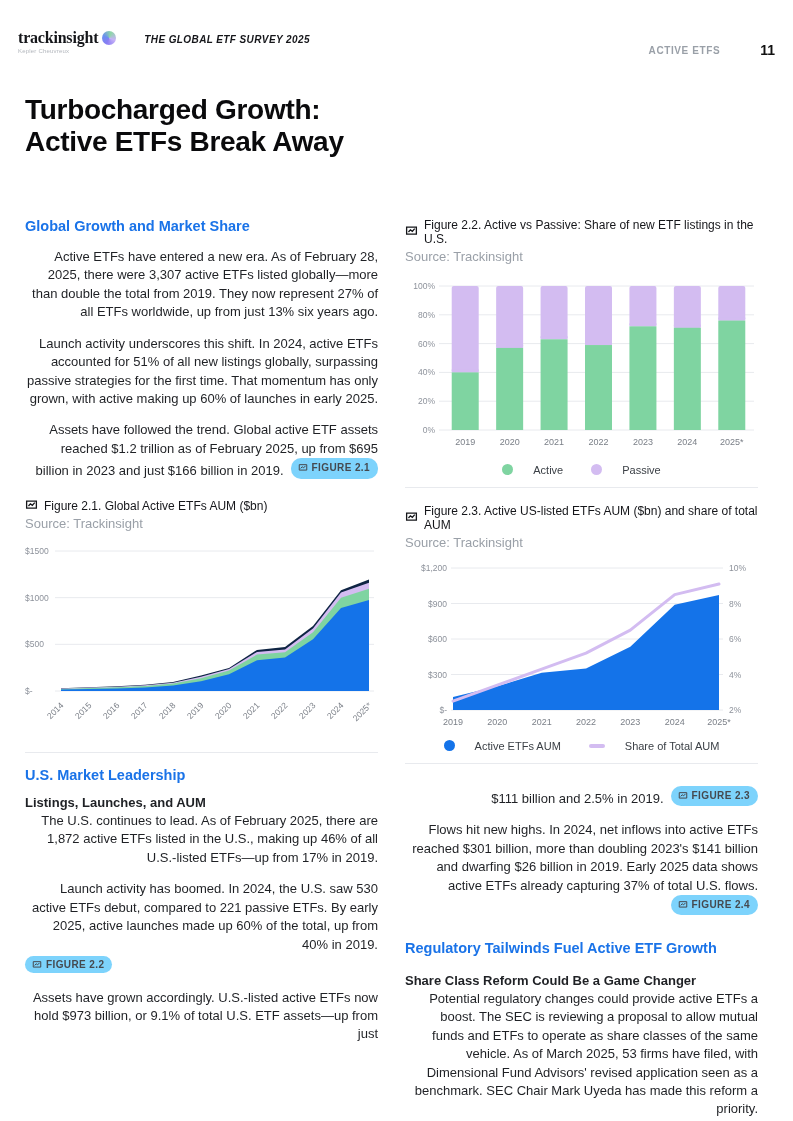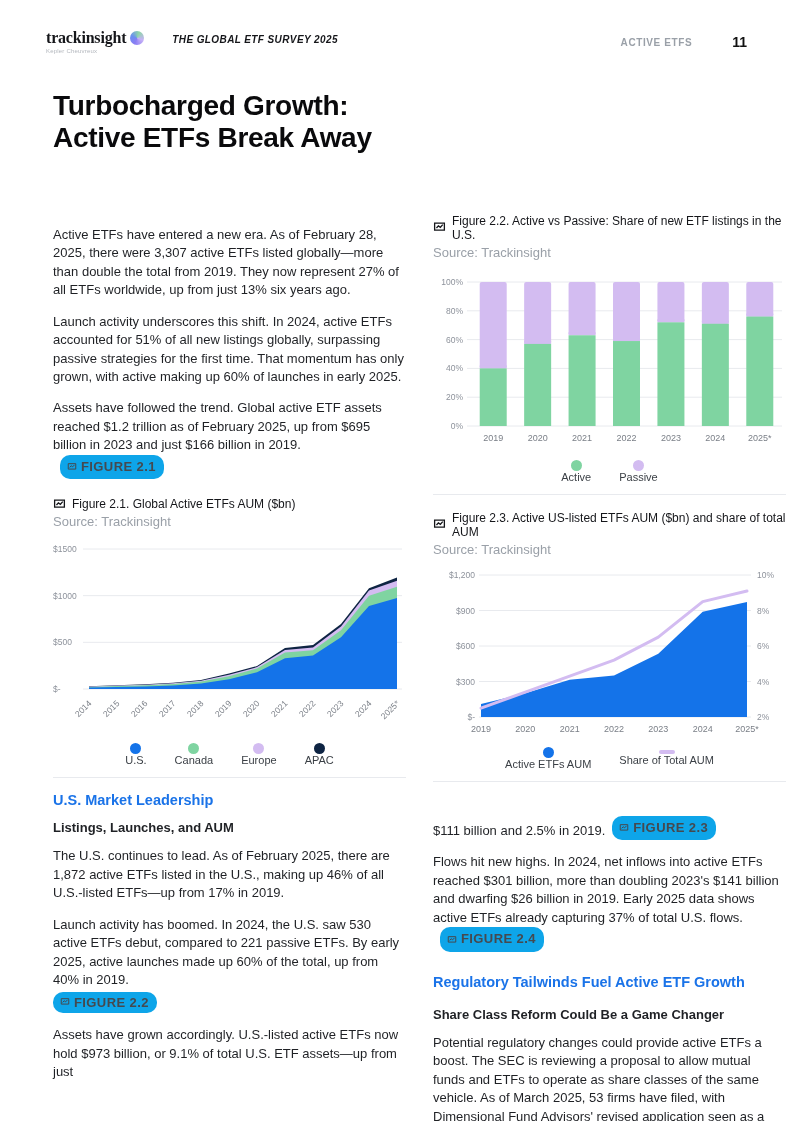"trackinsight" .page { padding: 30px 46px 0 -> 30px 18px 0 }
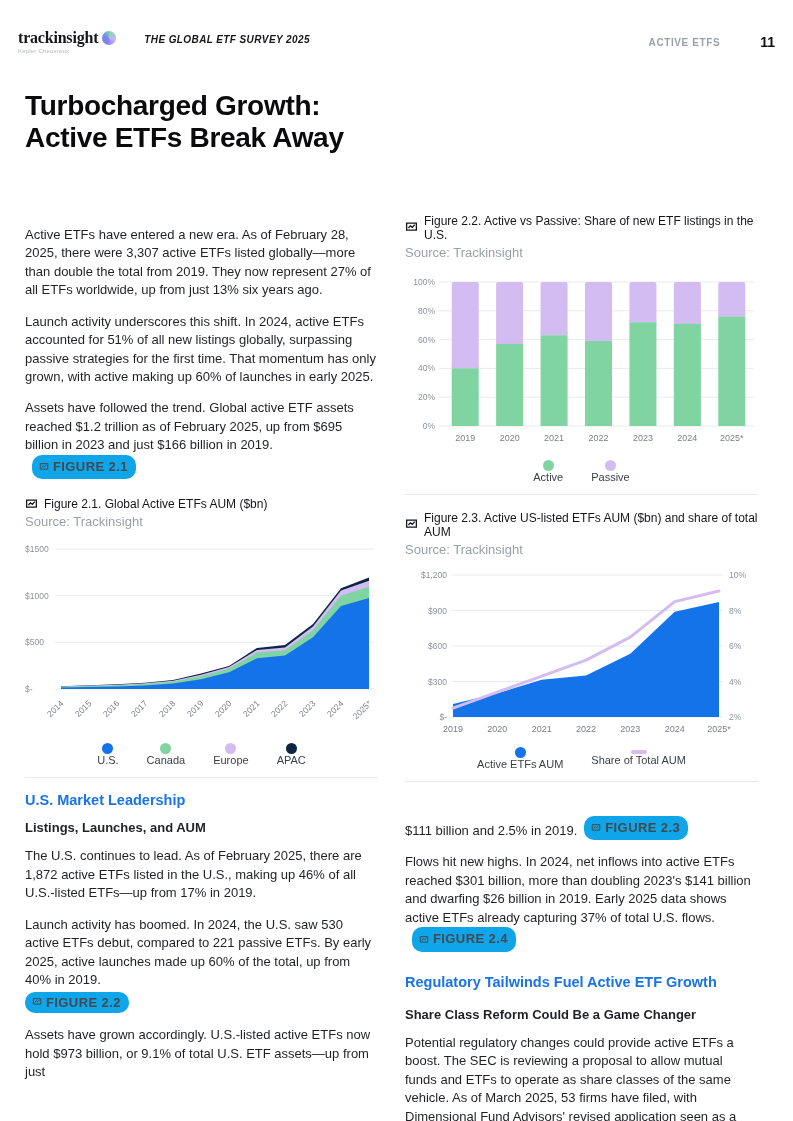"ACTIVE ETFS" .hdr-right { margin-top: 4px -> 12px }
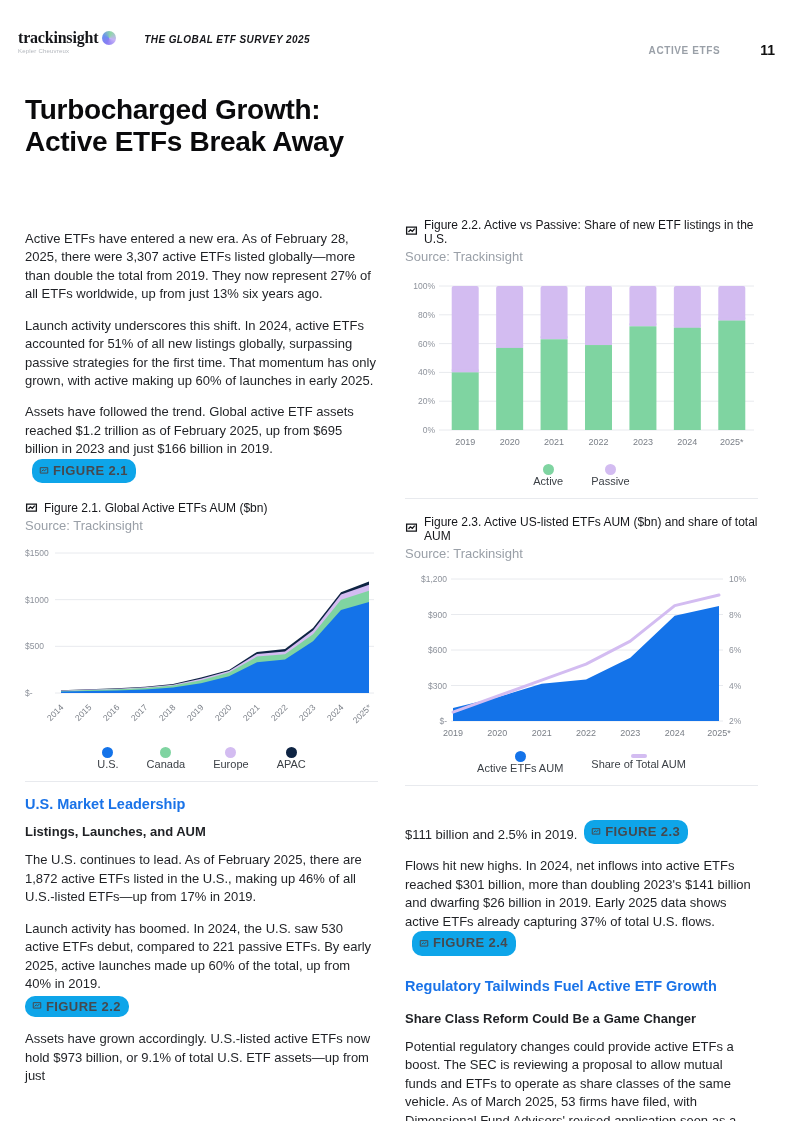"Global Growth and Market Share" div.sec-heading { html: none -> <div>Global Growth and Market Share</div> }
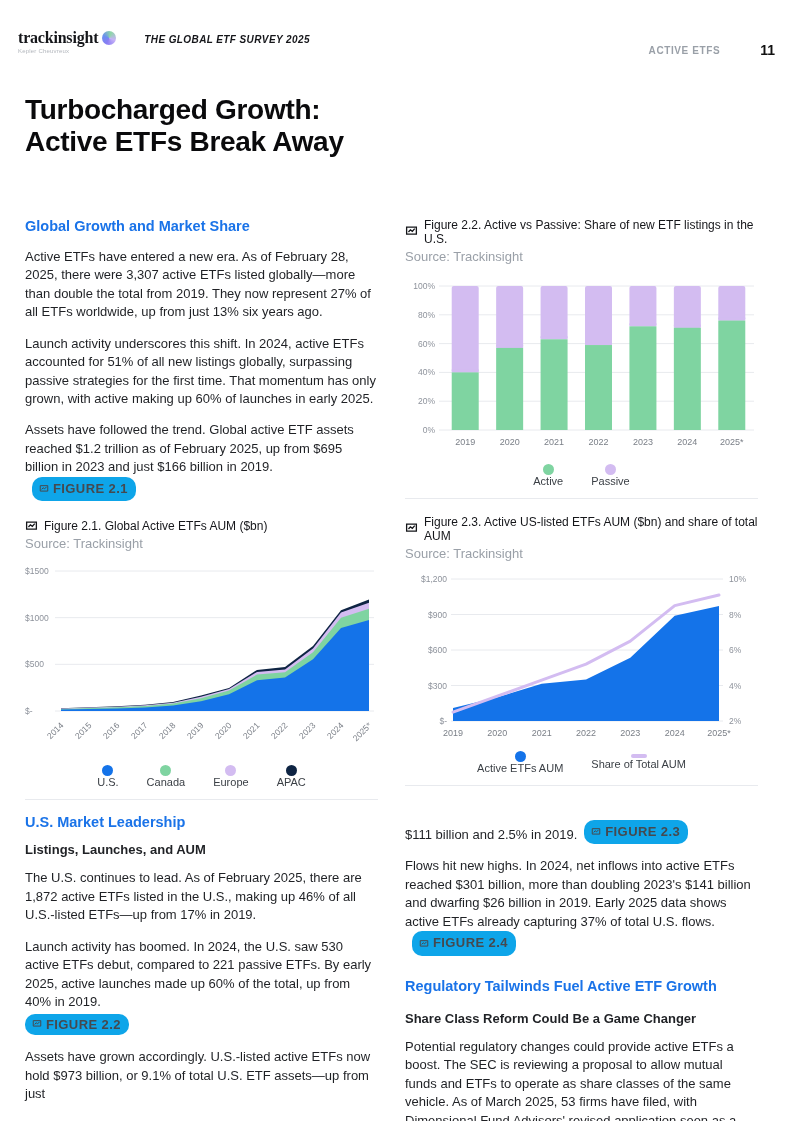"Active ETFs have entered a" p.body { margin: 12px 0 13px -> 0 0 13px; text-align: none -> right }
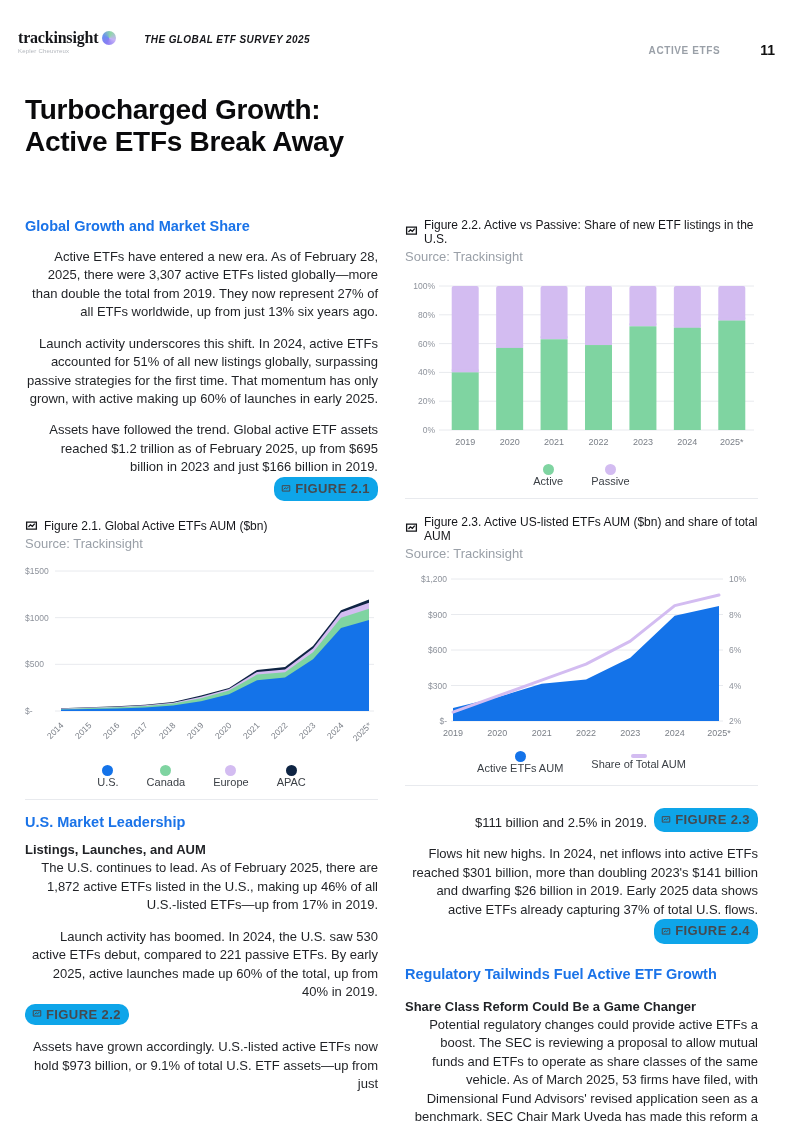"FIGURE 2.1" .badge { background: #0ea5e9 -> #7dd3fc; font-size: 13px -> 10px }
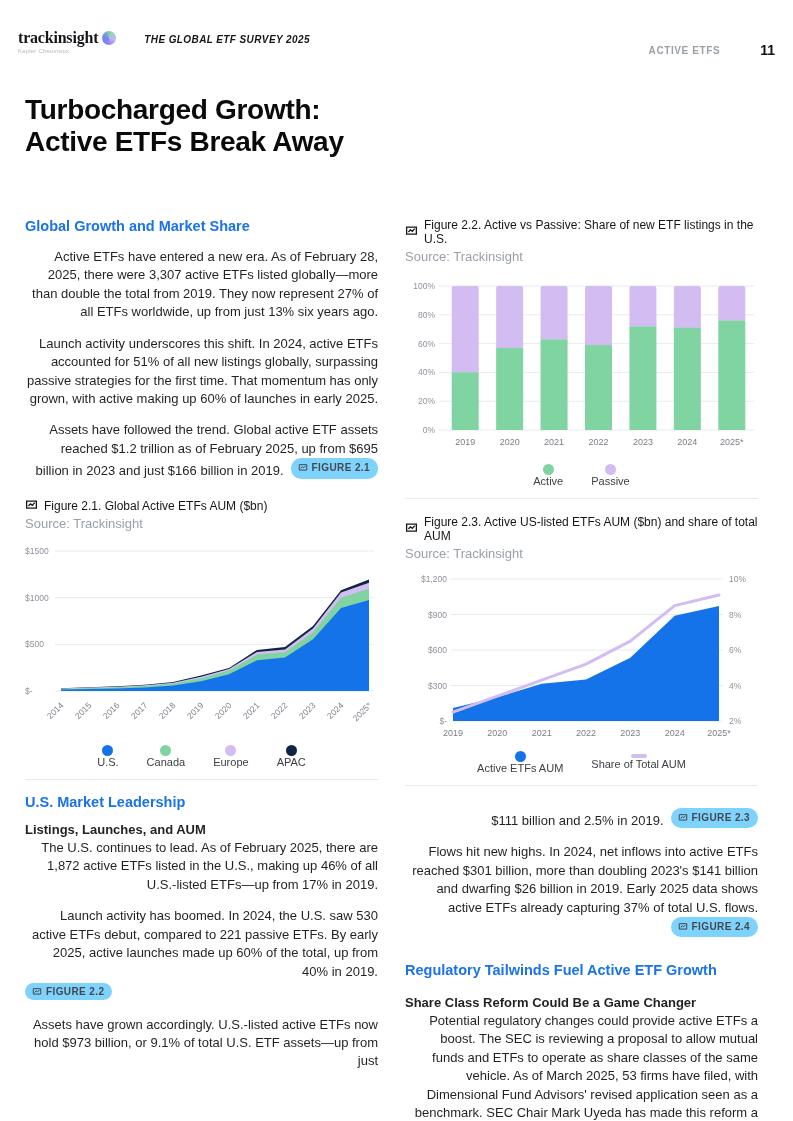"Active" .legend-item { flex-direction: column -> none; gap: 0 -> 20px }
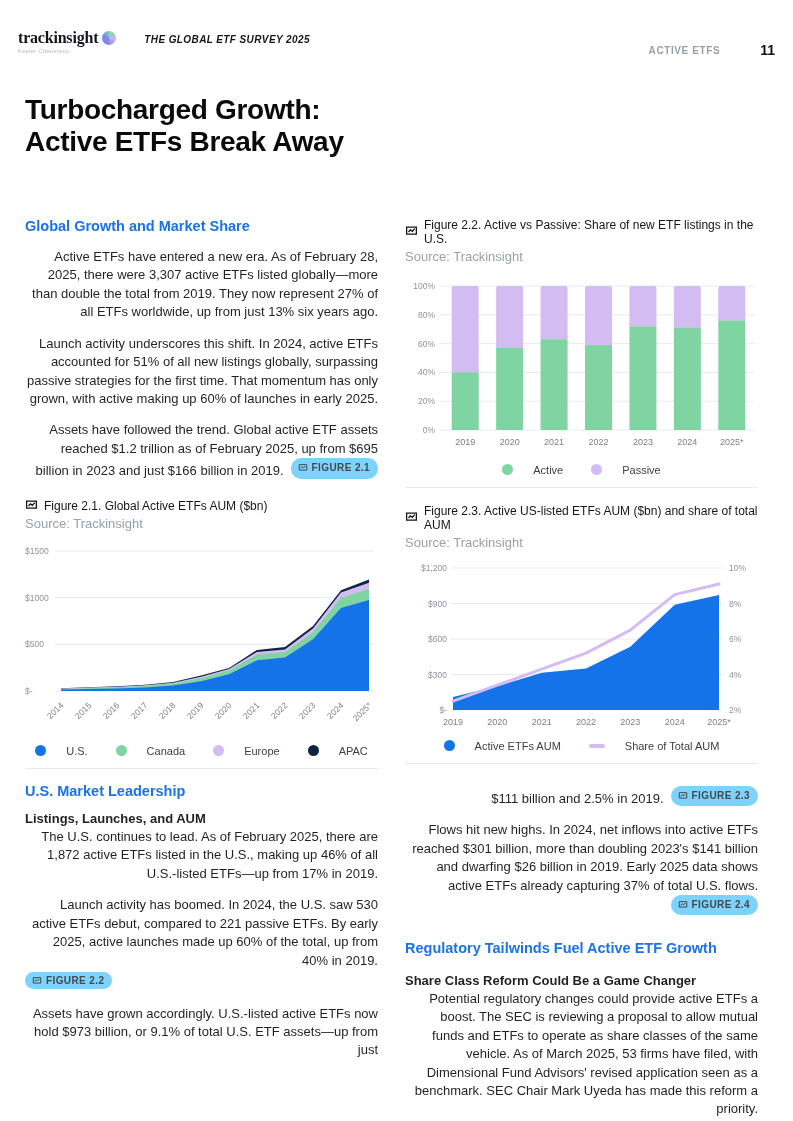"U.S." div.legend { html: <div> <span> <span></span> <span>U.S.</span> </span> <span> <span></span> <span>Canada</span> </span> <span> <span></span> <span>Europe</span> </span> <span> <span></span> <span>APAC</span> </span> </div> -> none }
